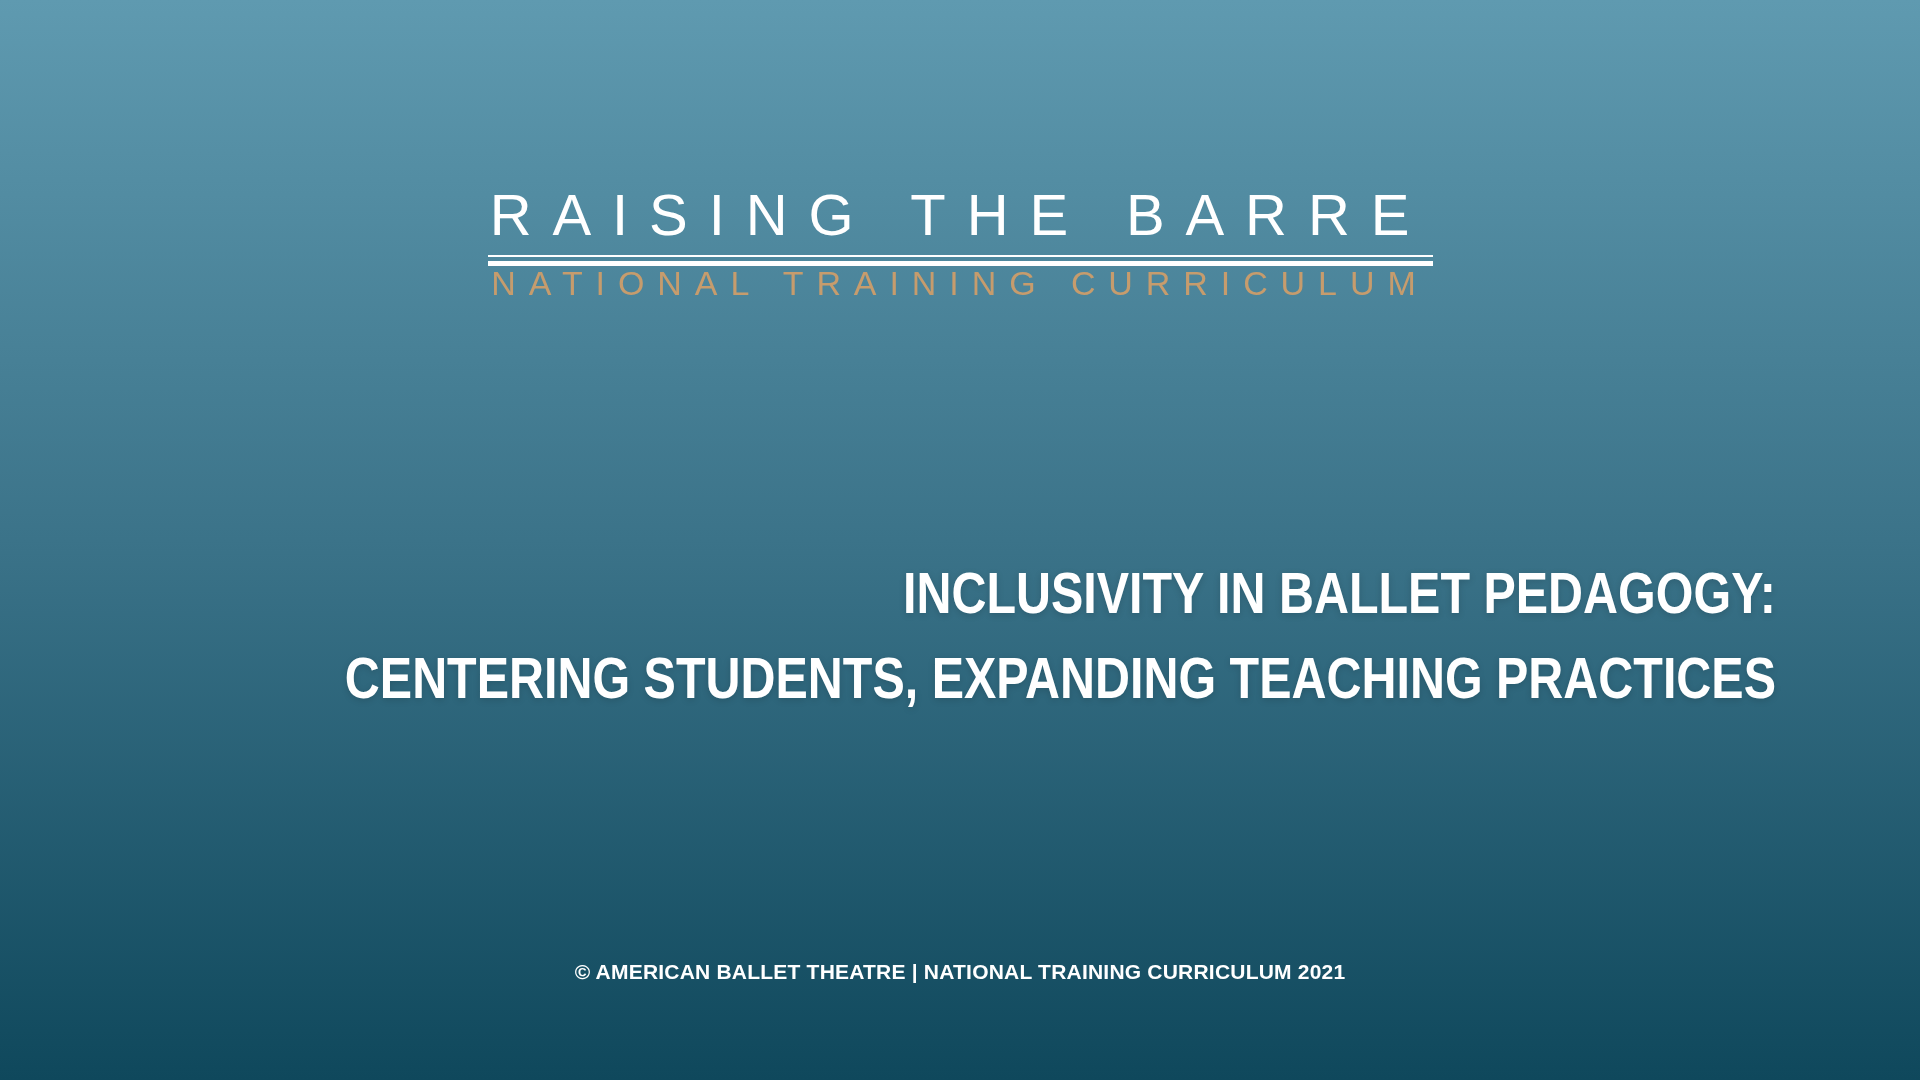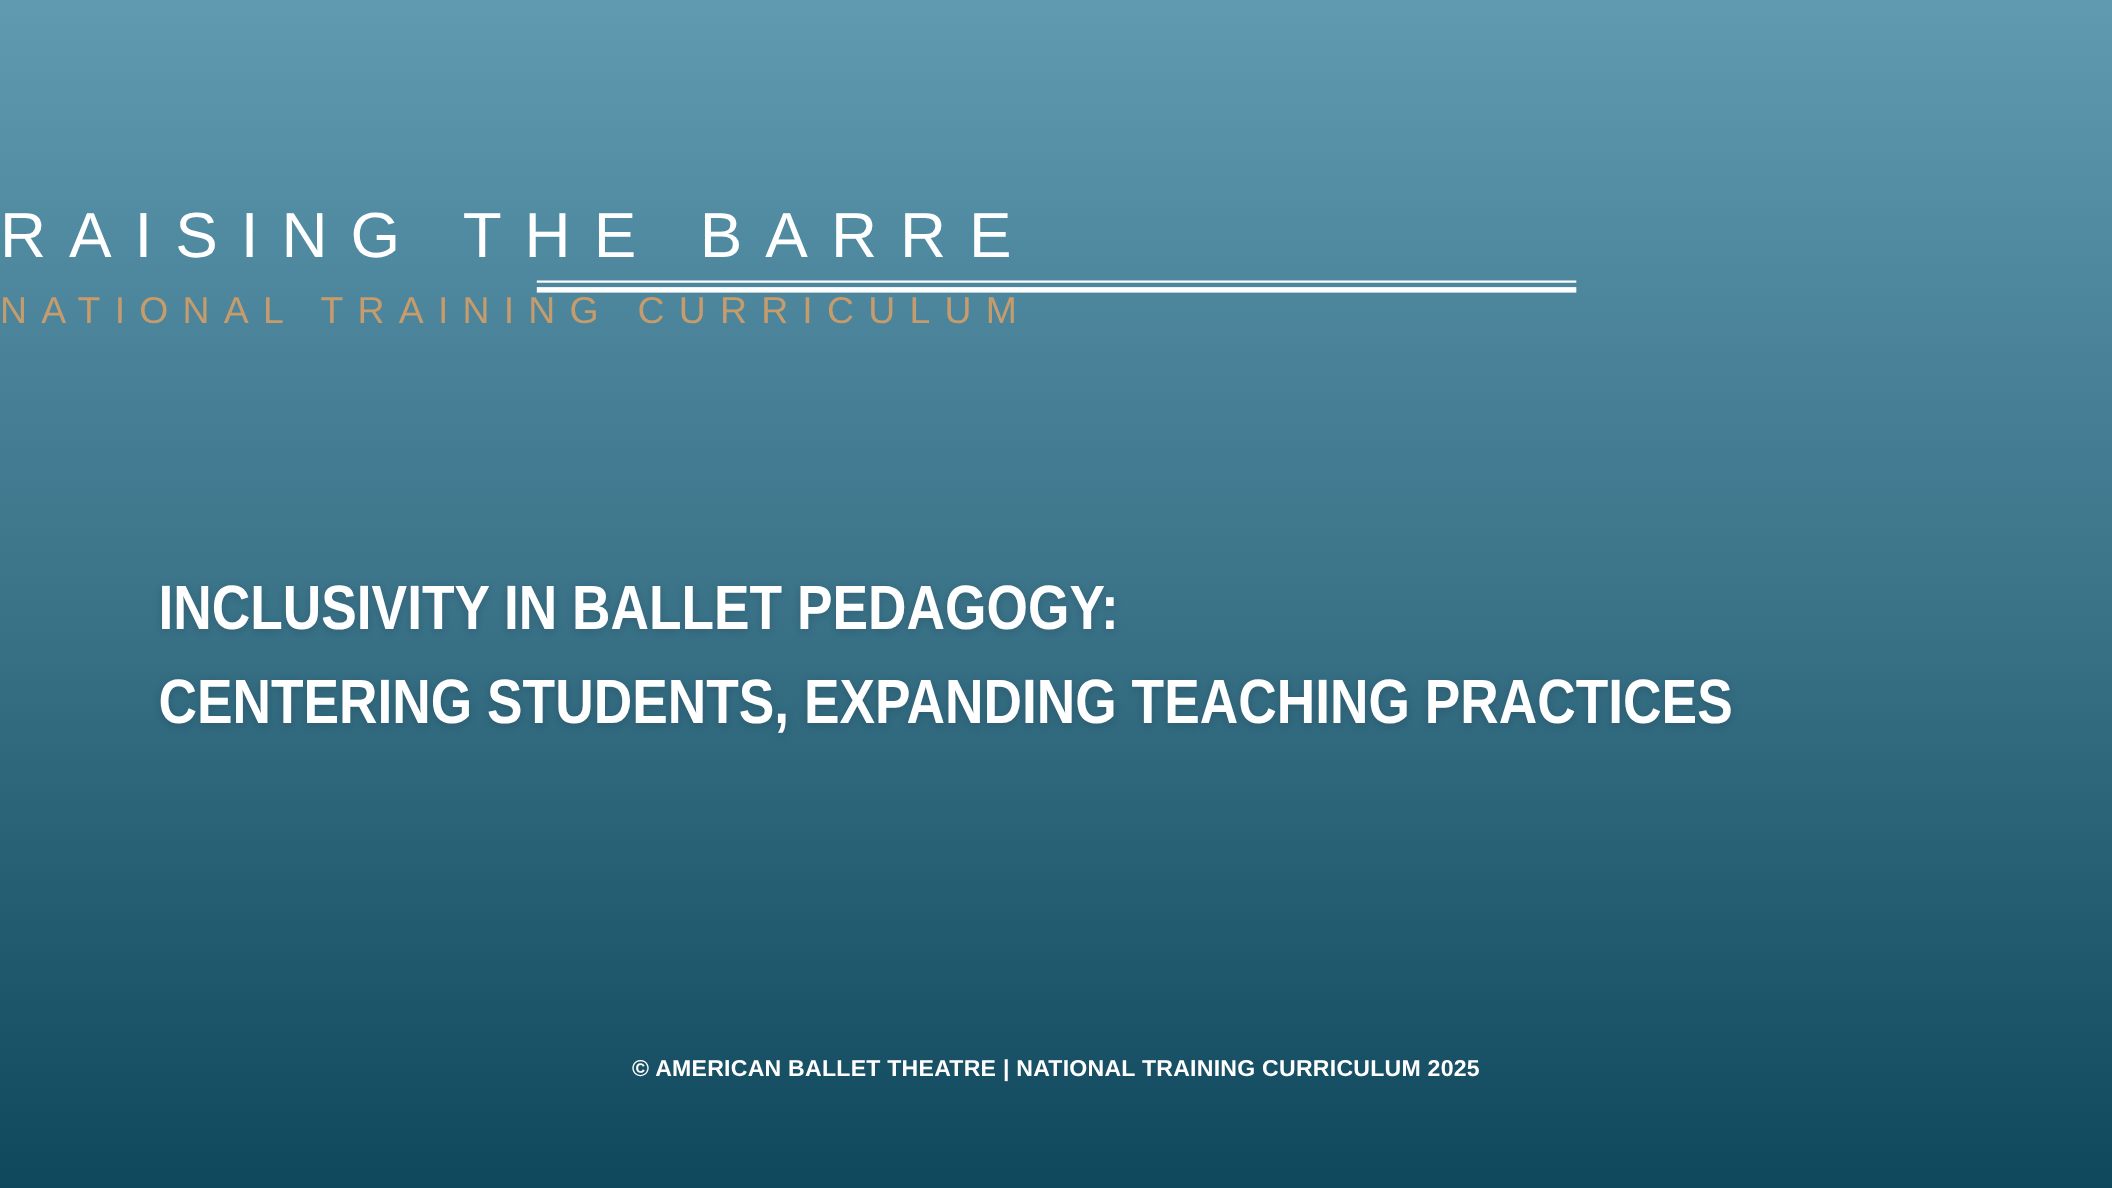"RAISING THE BARRE" .logo-block { text-align: none -> center }
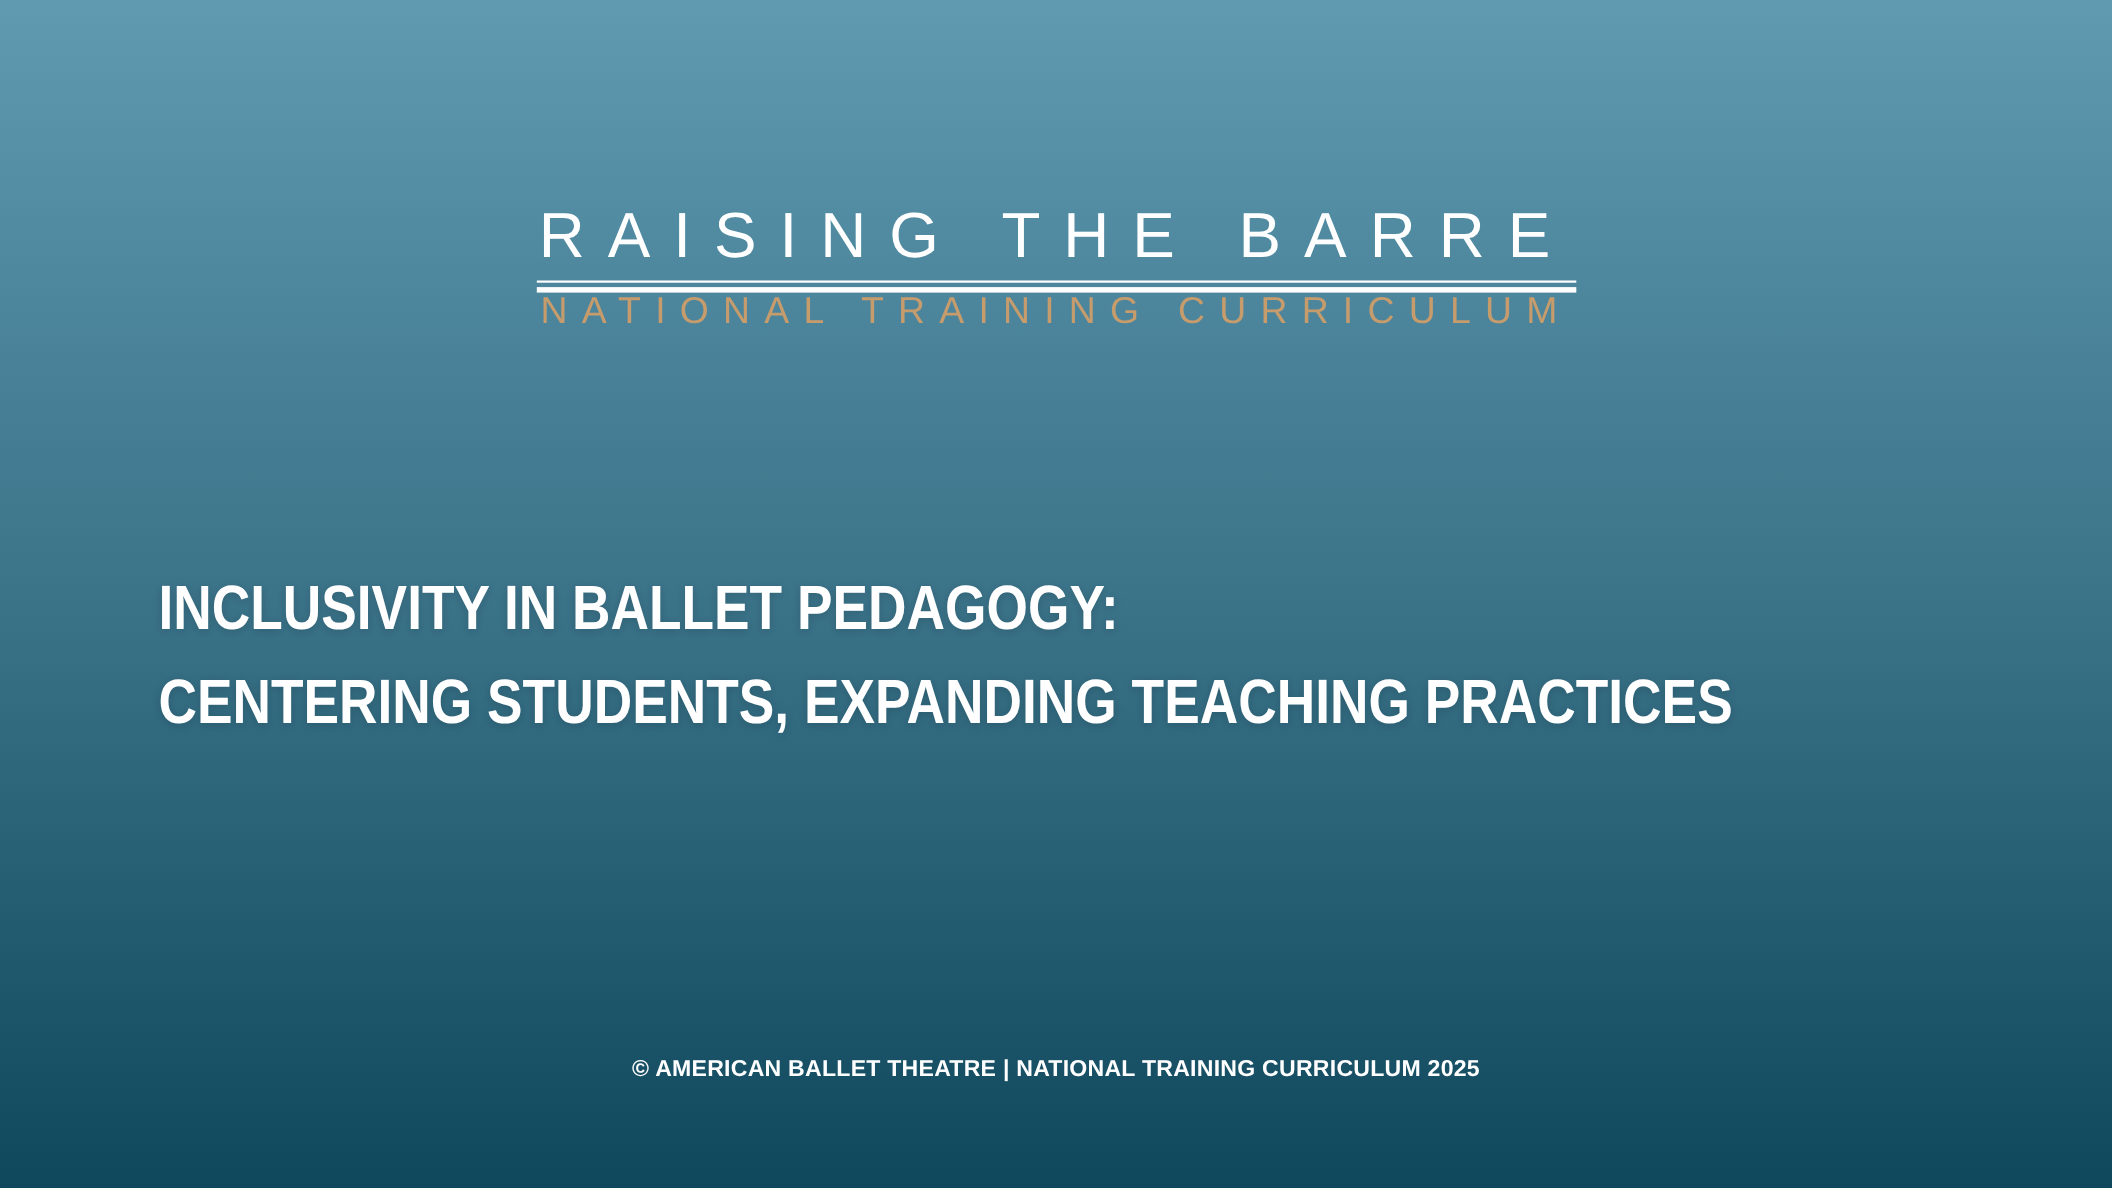"INCLUSIVITY IN BALLET PEDAGOGY:" .title-block { text-align: left -> right; top: 525px -> 565px }
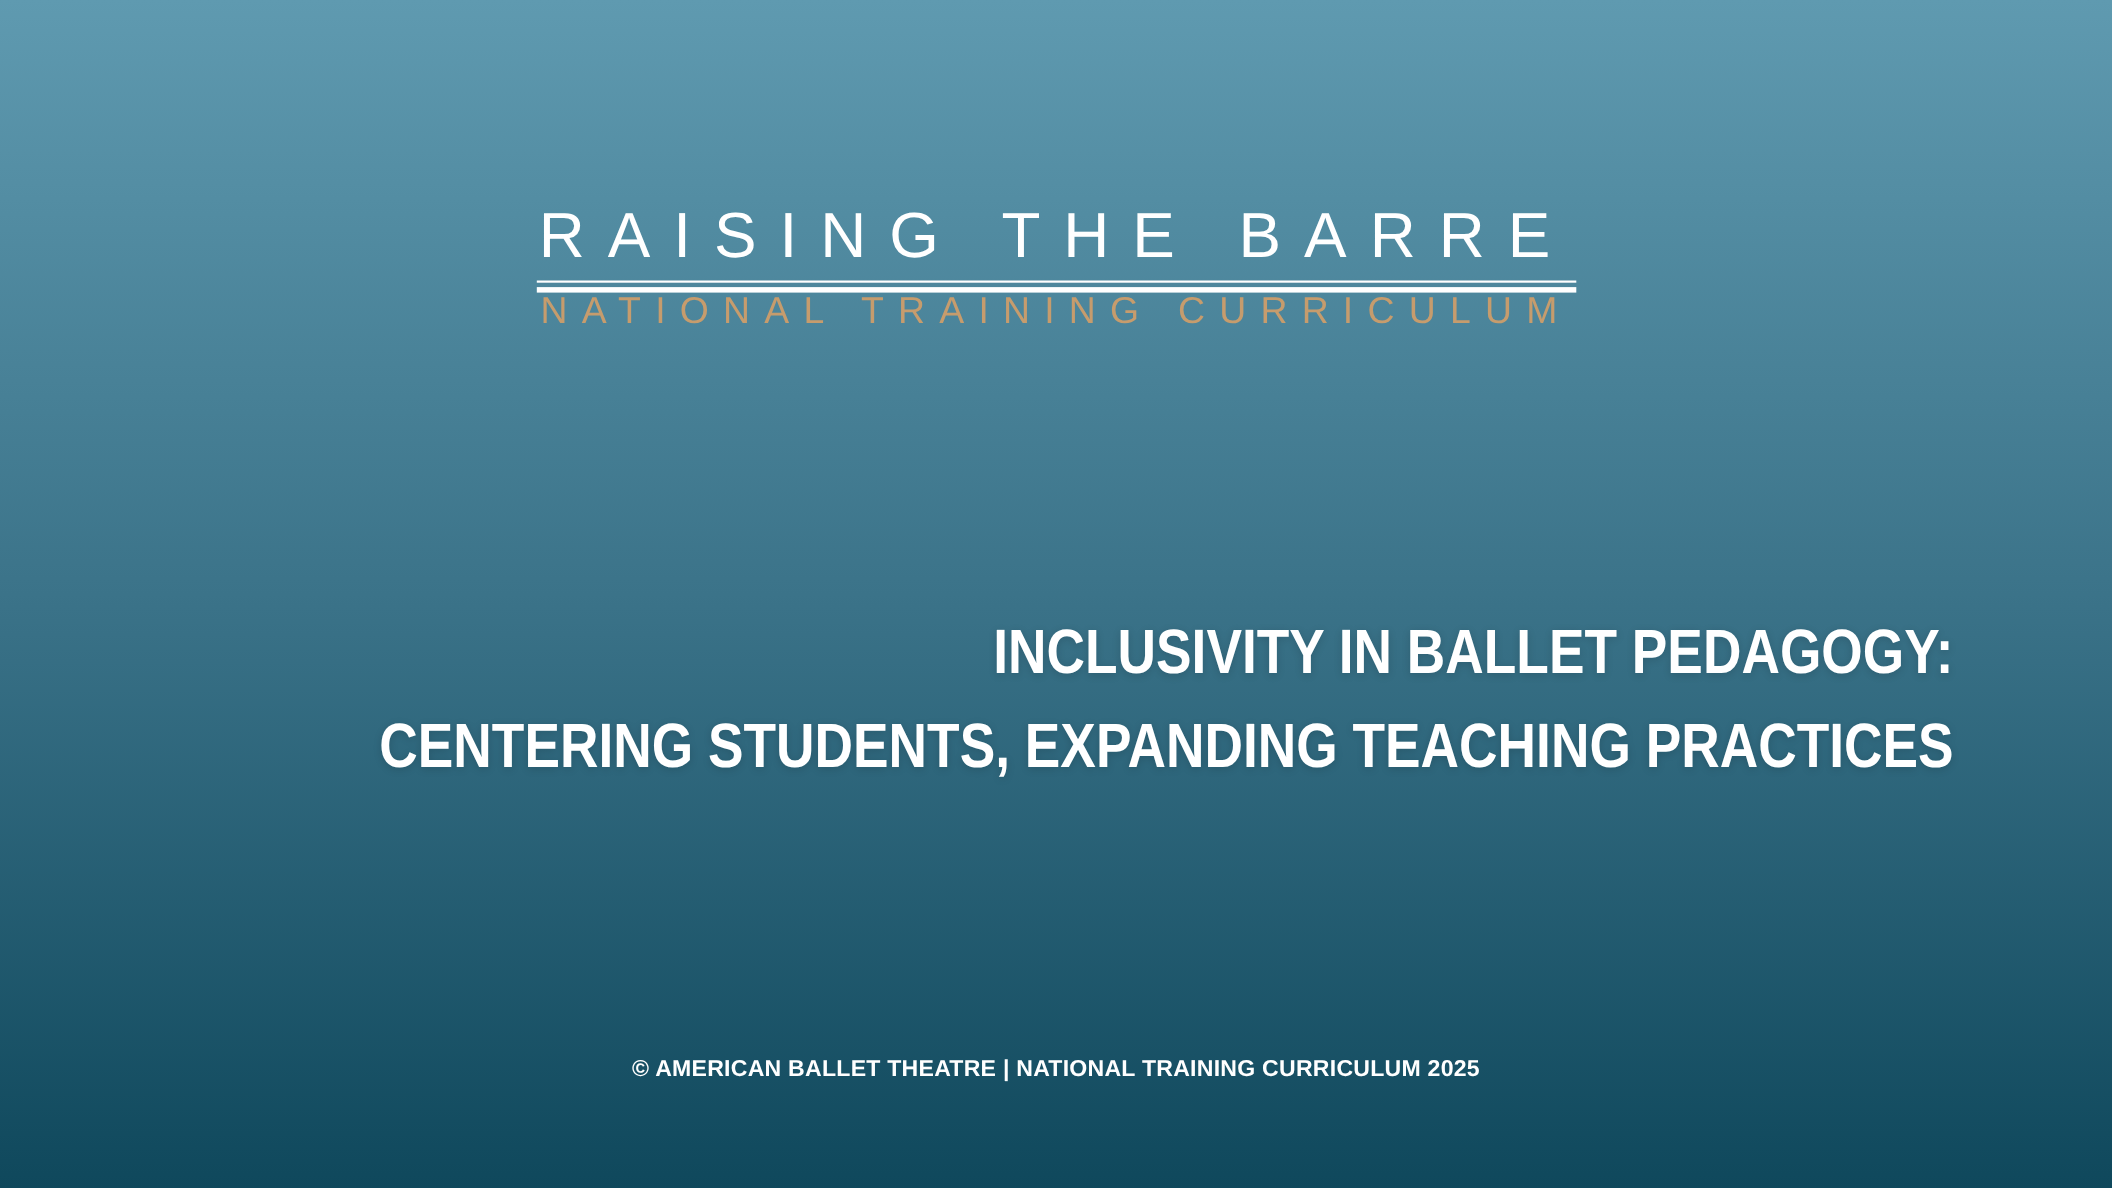"© AMERICAN BALLET THEATRE |" div.footer { text: 2025 -> 2021 }
